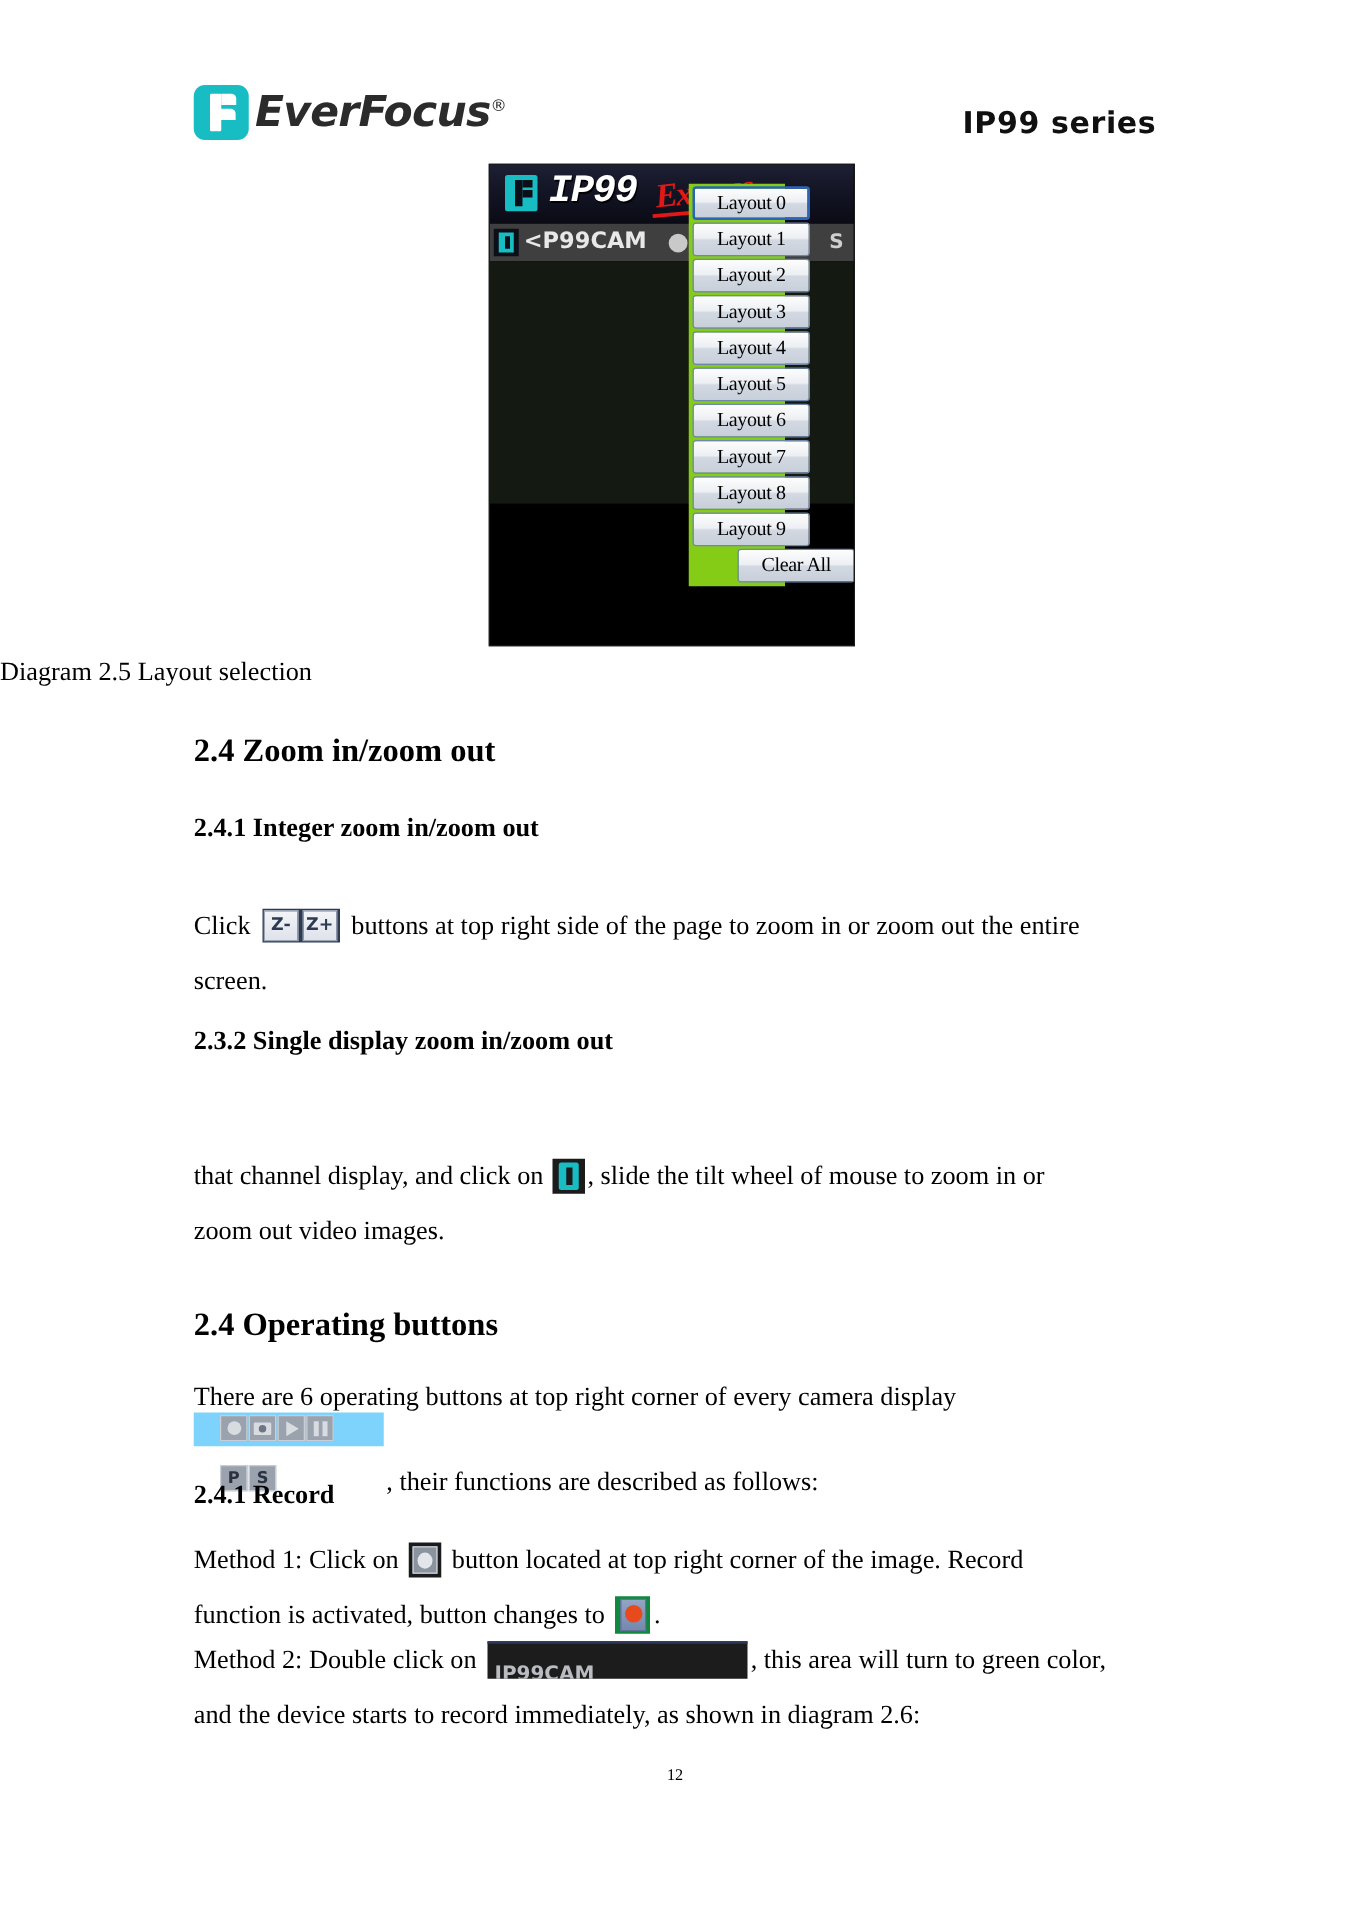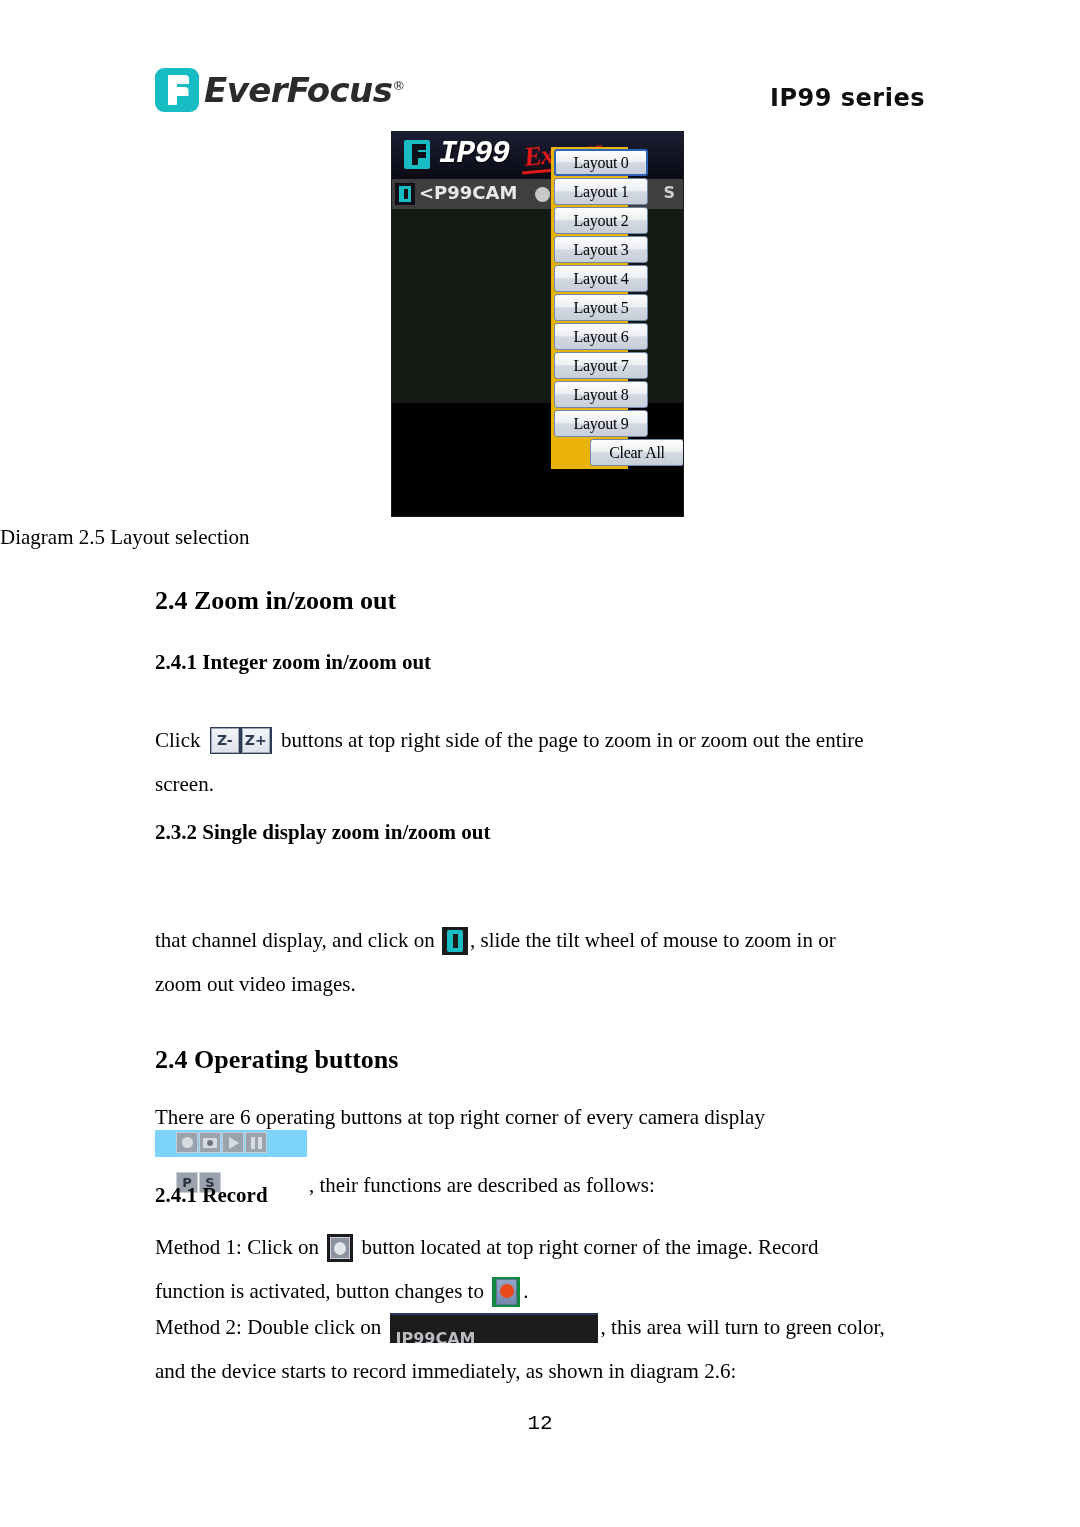"Layout 0" .layout-menu { background: #eab308 -> #84cc16 }
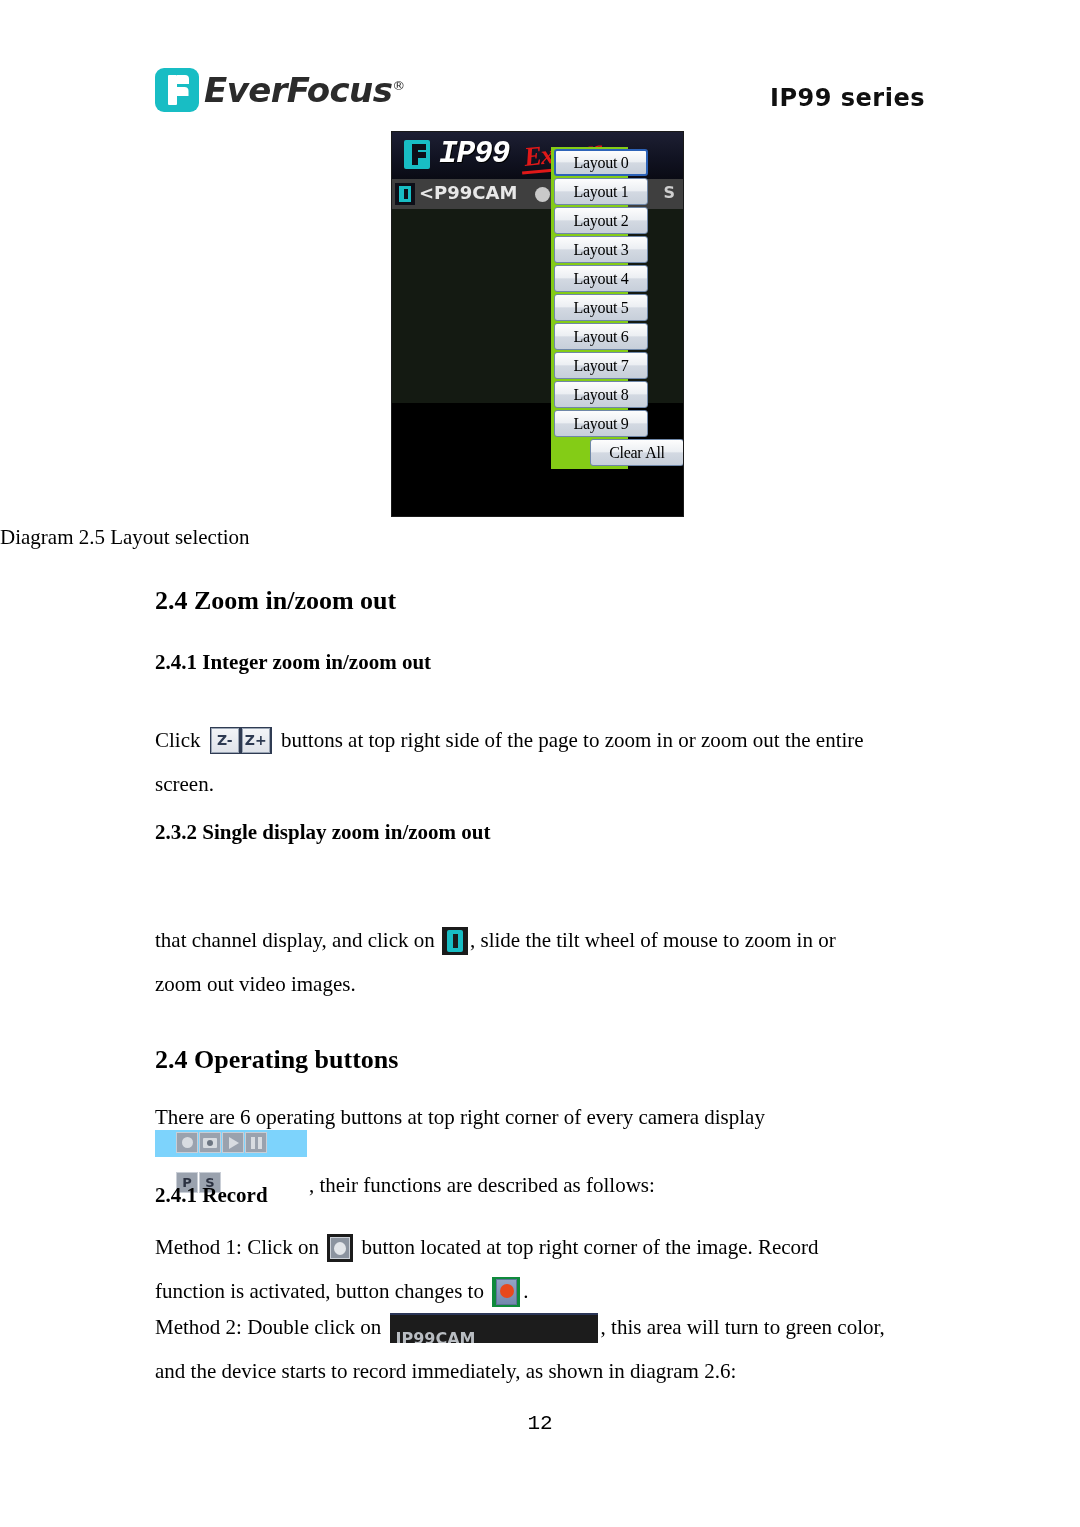"12" .page-num { font-family: Liberation Mono, monospace -> Liberation Serif, serif; font-size: 21px -> 13px }
